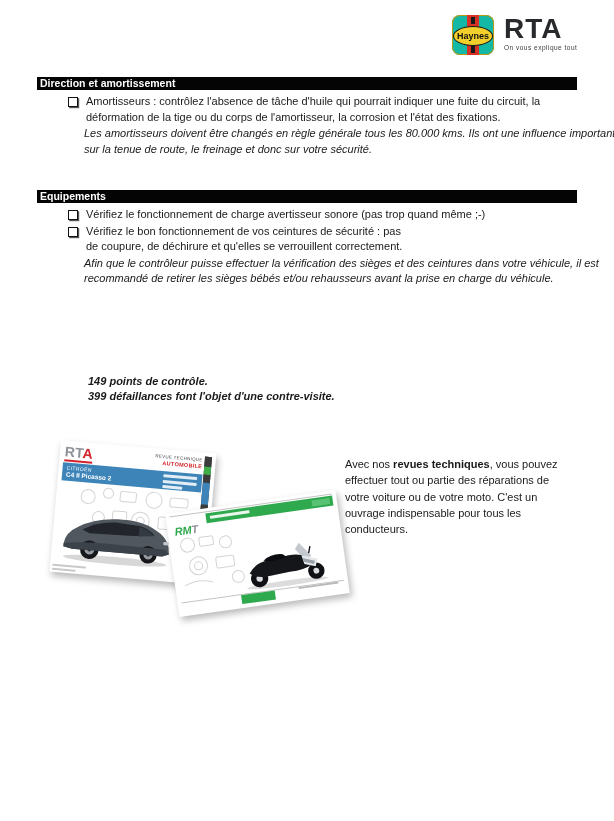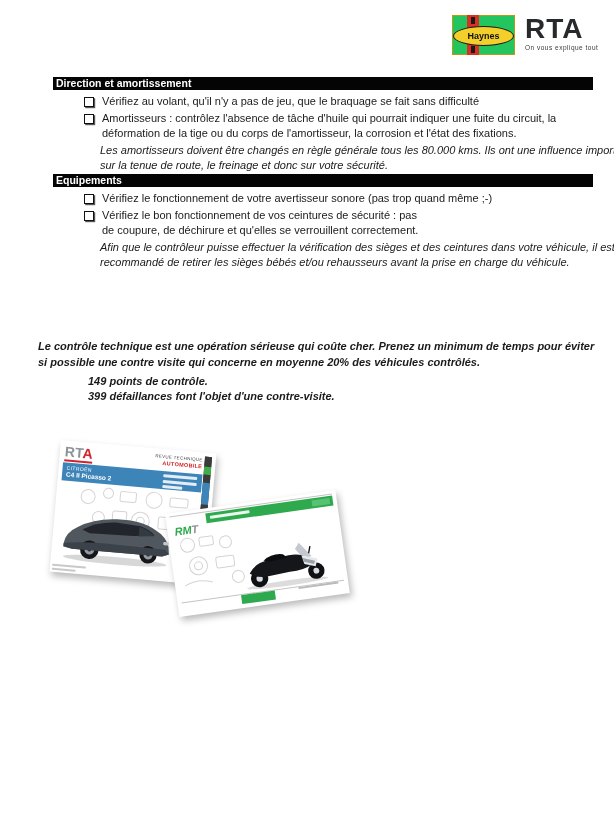"Haynes" .haynes { background: #22c55e -> #14b8a6; border-radius: 0 -> 8px; width: 63px -> 42px }
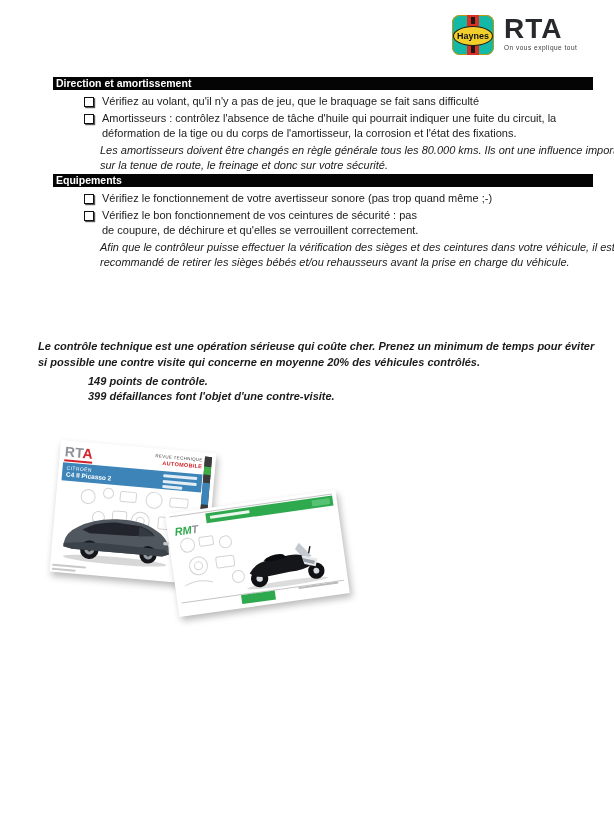"Direction et amortissement" .section { margin-left: 16px -> none }
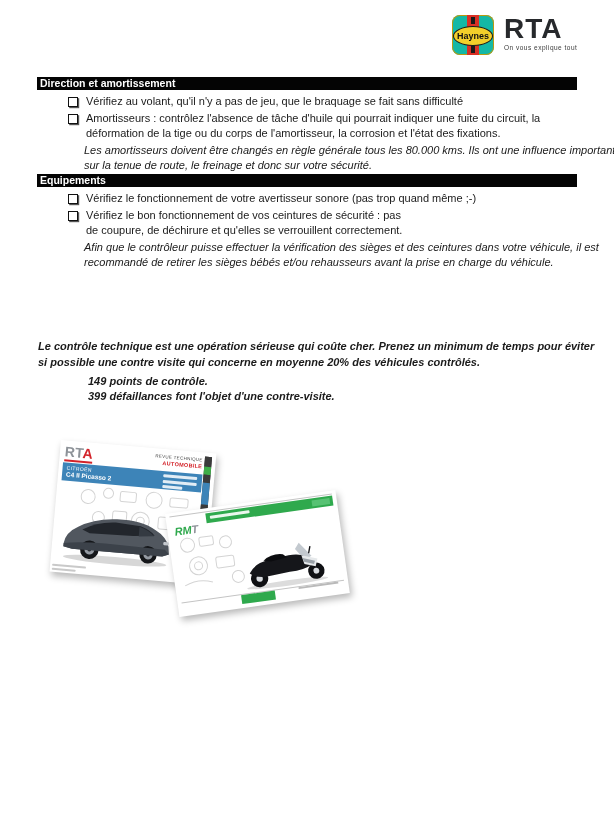"Vérifiez au volant, qu'il n'y" div.item { html: <div> <span></span> <span>Vérifiez au volant, qu'il n'y a pas de jeu, que le braquage se fait sans difficulté</span> </div> -> none }
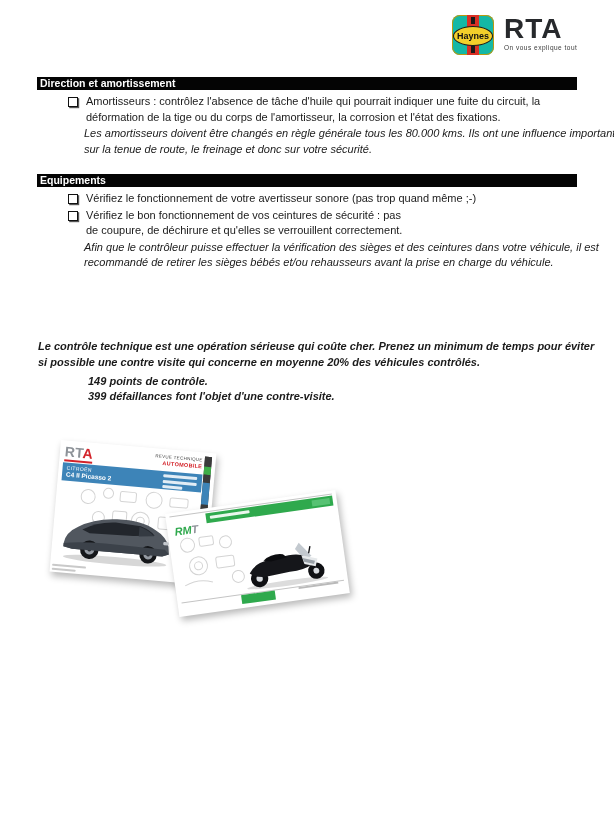"Equipements" div.section { top: 174px -> 190px }
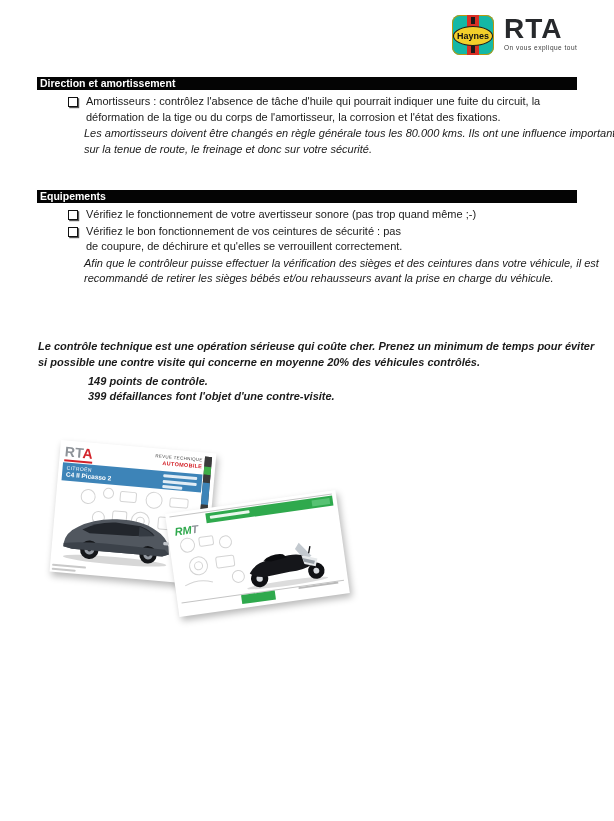"Vérifiez le fonctionnement de votre" span.item-text { text: votre -> charge }
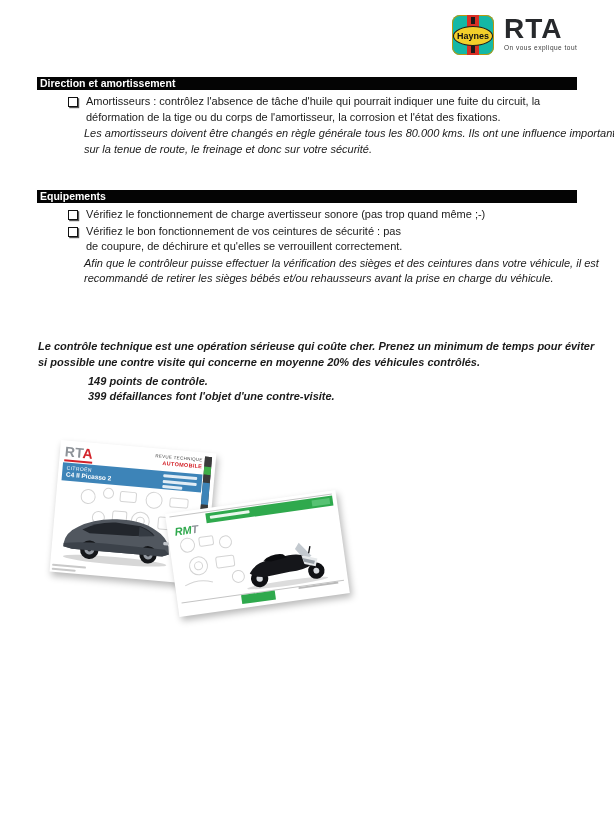"Le contrôle technique est une" div.conclusion { html: <div>Le contrôle technique est une opération sérieuse qui coûte cher. Prenez un minimum de temps pour éviter si possible une contre visite qui concerne en moyenne 20% des véhicules contrôlés.</div> -> none }
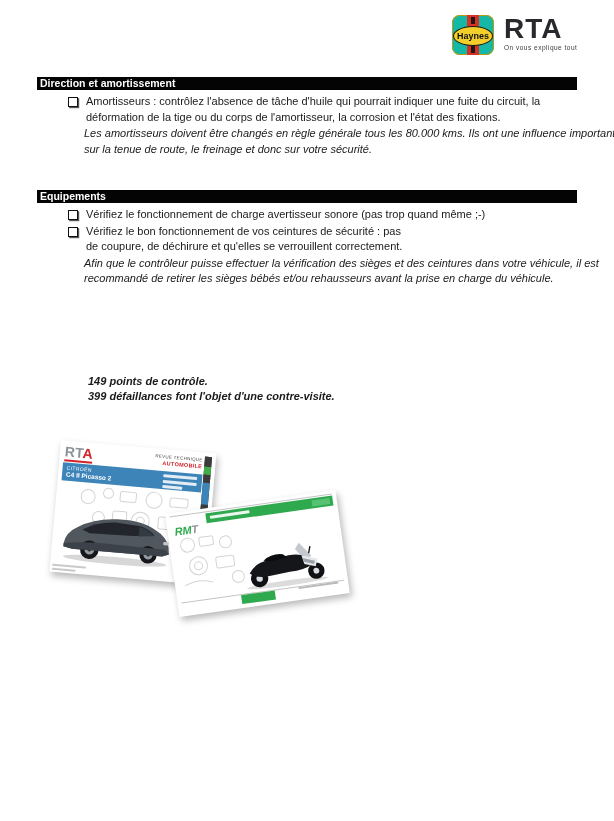"Avec nos revues techniques, vous" p { html: none -> <p><span>Avec nos </span><b>revues techniques</b><span>, vous pouvez effectuer tout ou partie des réparations de votre voiture ou de votre moto. C'est un ouvrage indispensable pour tous les conducteurs.</span></p> }
